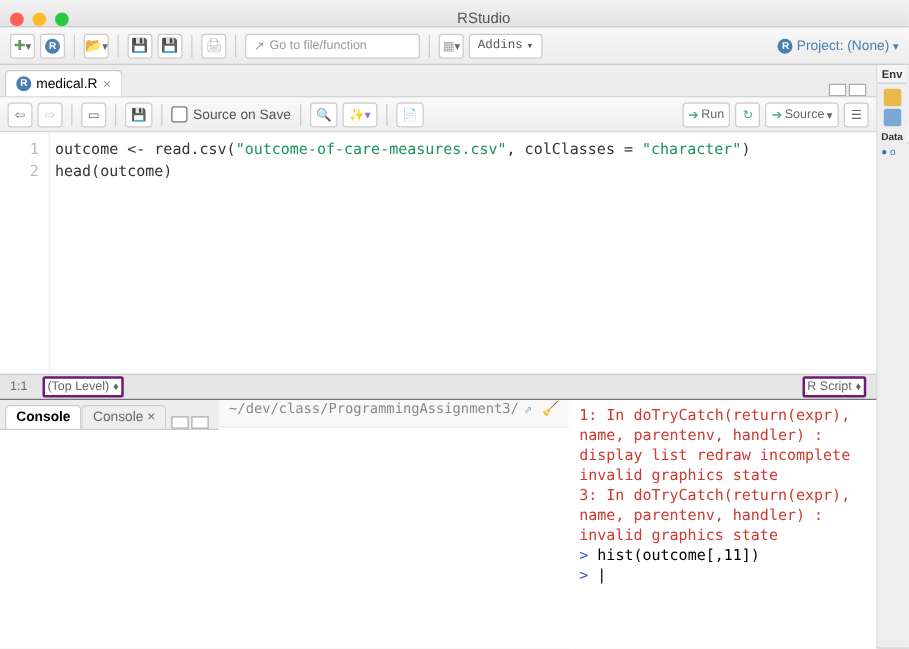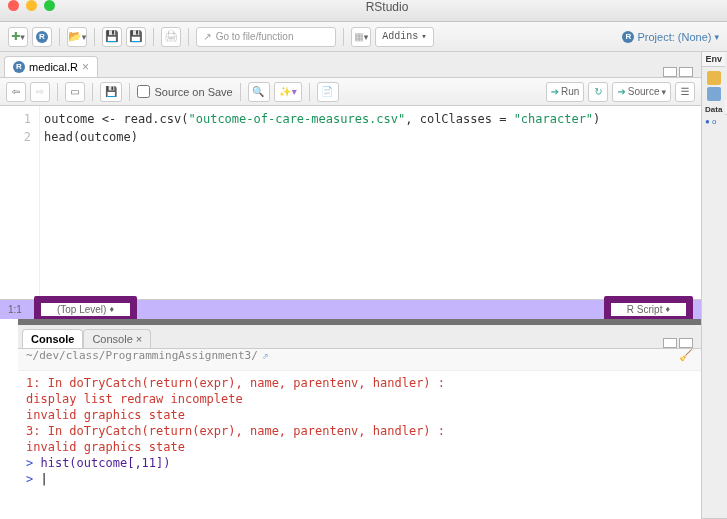"RStudio" .titlebar { align-items: flex-start -> flex-end }
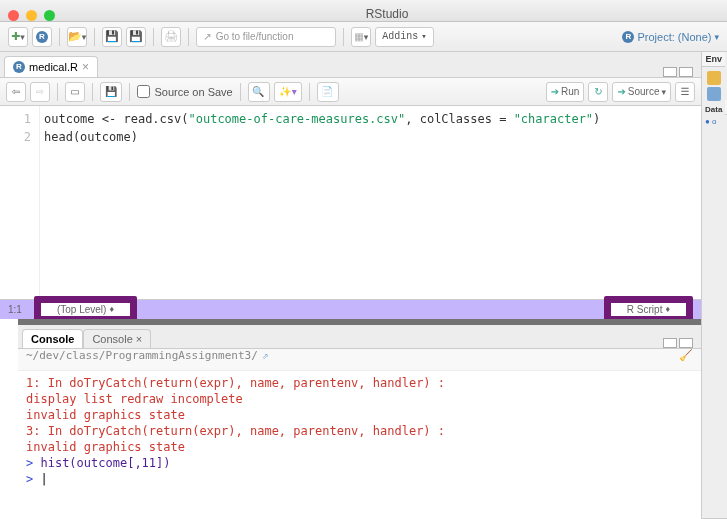"1:1" .statusbar { background: #c4b5fd -> #e5e5e5 }
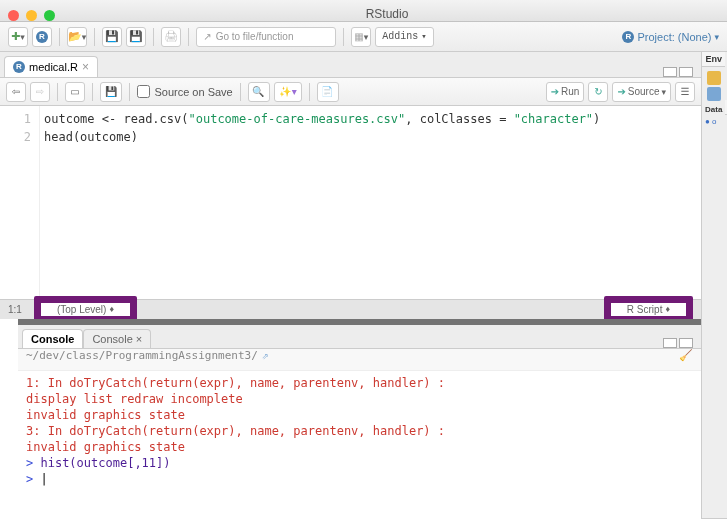"(Top Level)" .sb-sel { border: 7px solid #701a75 -> 2px solid #701a75; padding: 1px 16px -> 1px 2px }
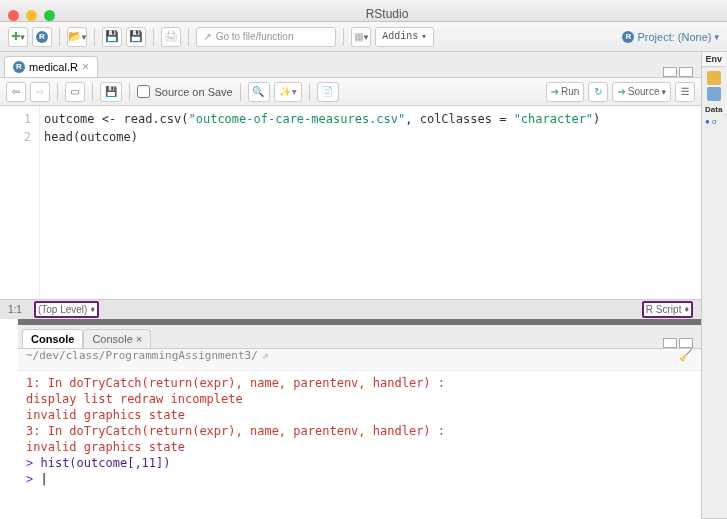"Console" .console-pane { border-top: 6px solid #737373 -> 1px solid #737373; flex-direction: column -> row; margin-left: 18px -> none }
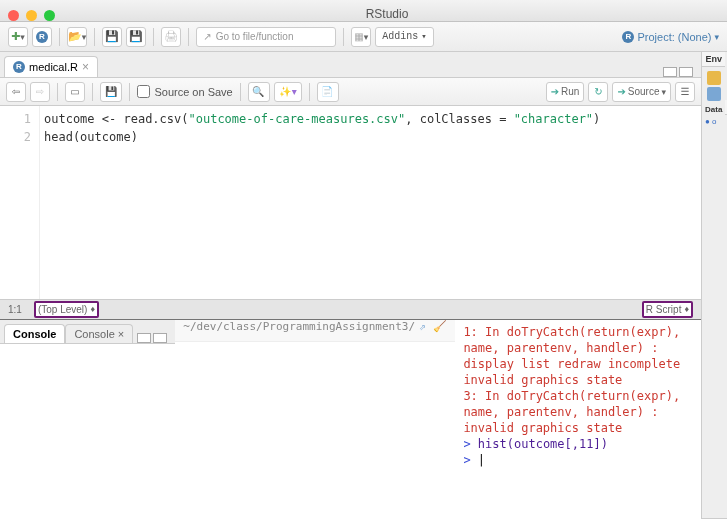"hist(outcome[,11])" .cmd { color: #4c1d95 -> #000000 }
